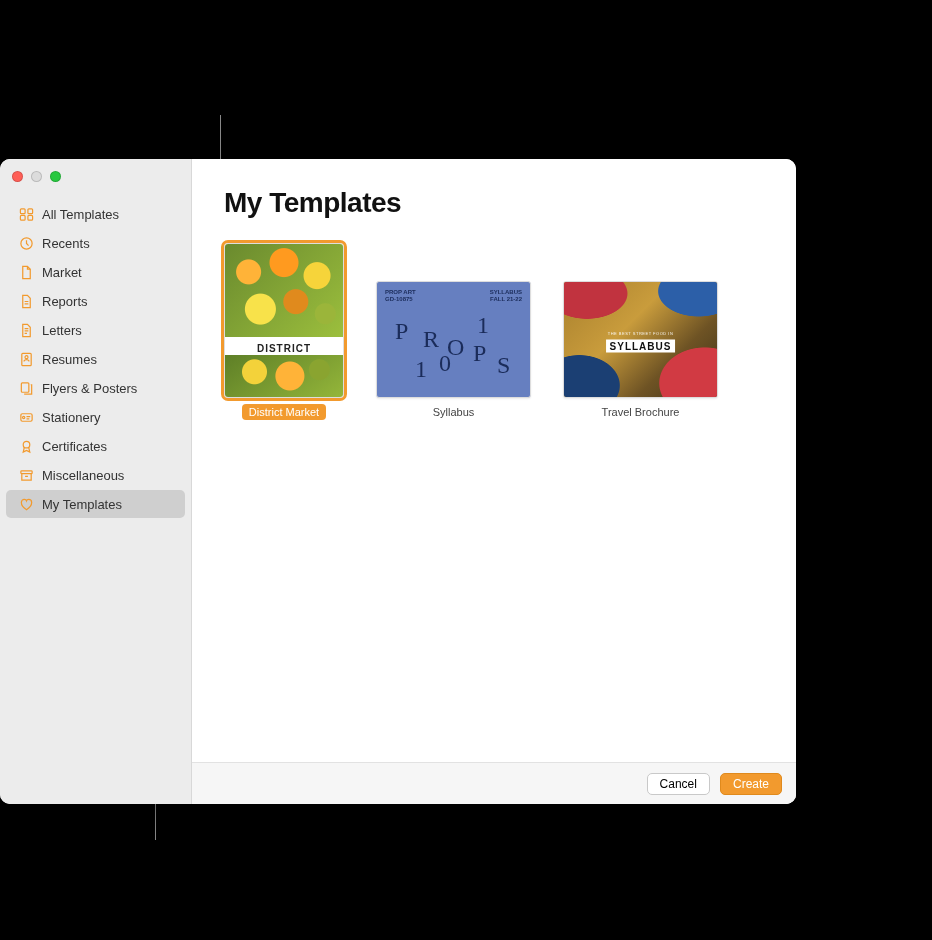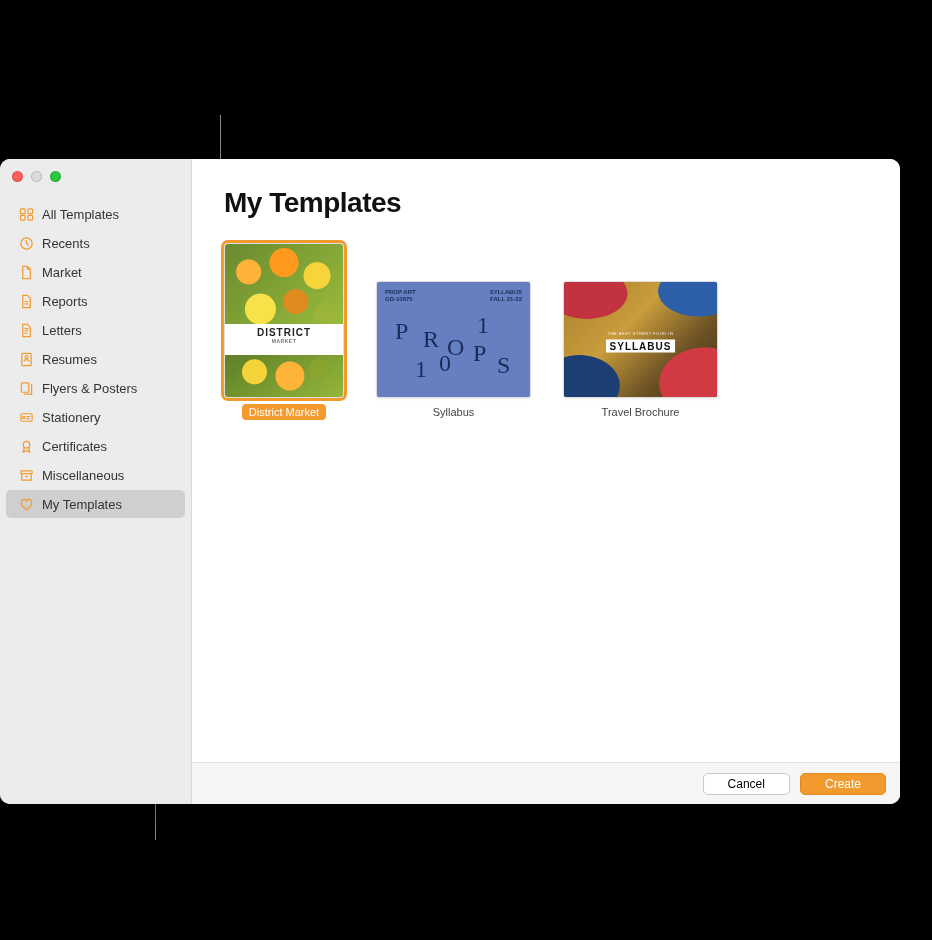"All Templates" .window { width: 900px -> 796px }
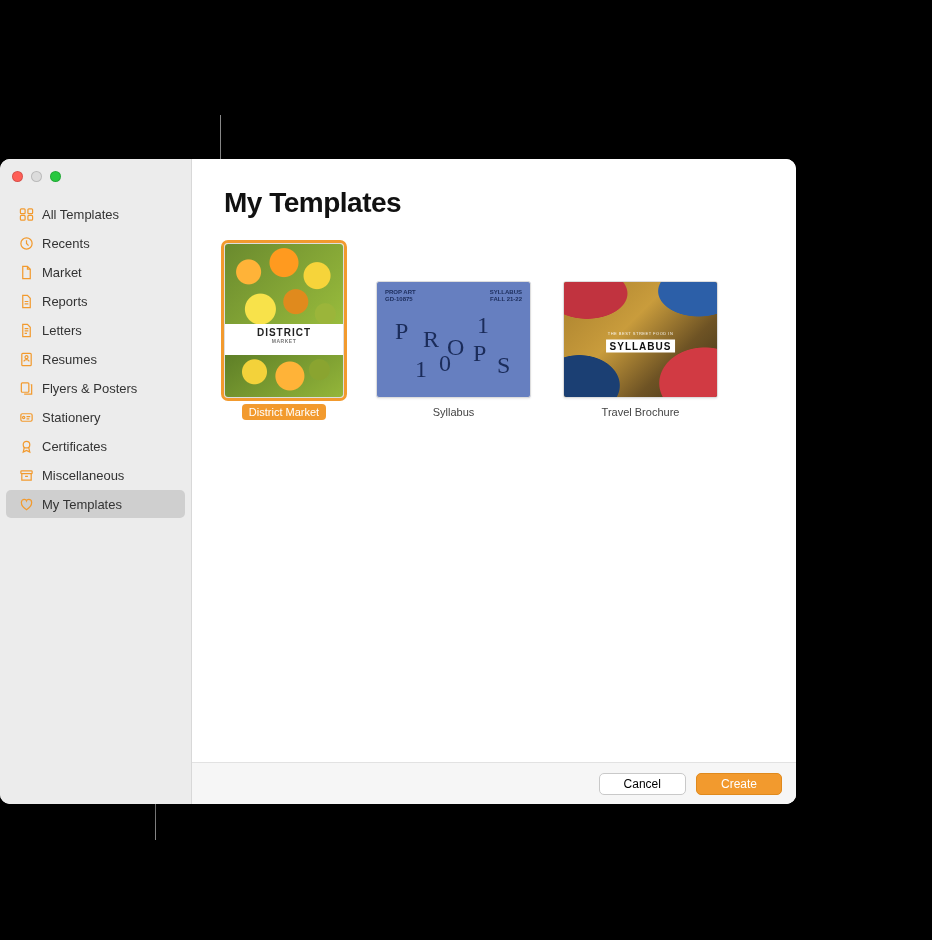"DISTRICT" .thumb1 .band { top: 80px -> 96px }
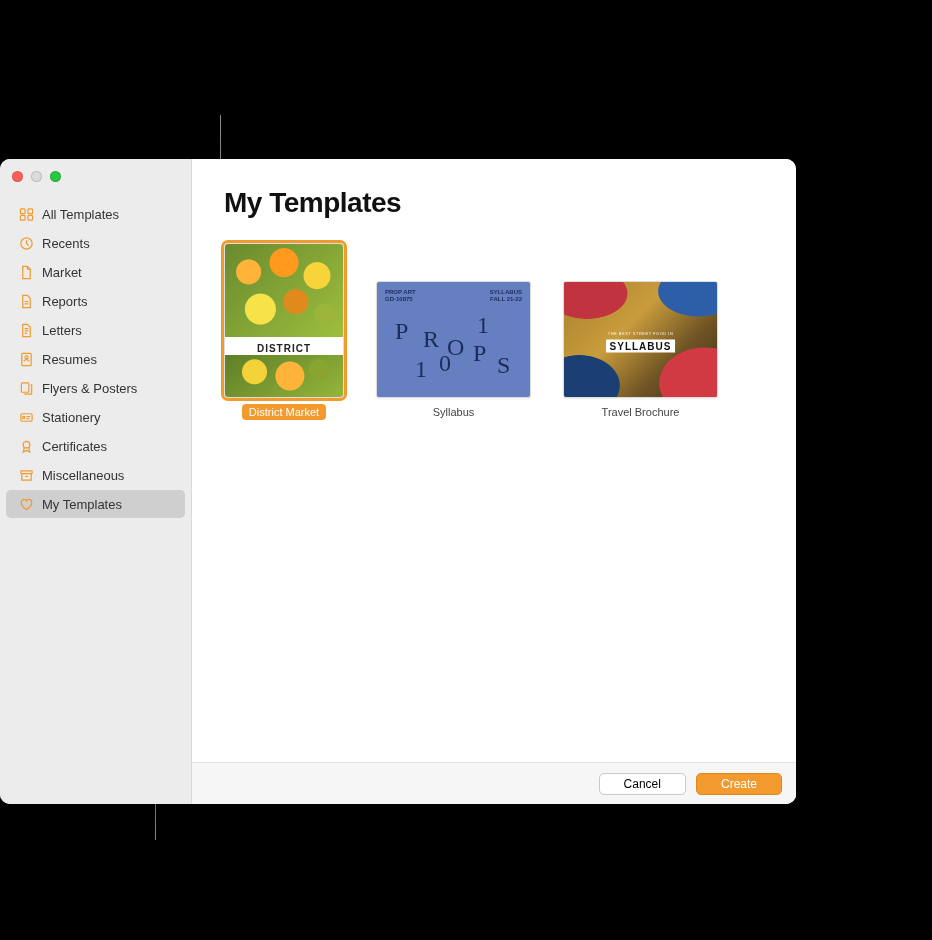"Cancel" .btn { padding: 3px 24px -> 3px 12px }
